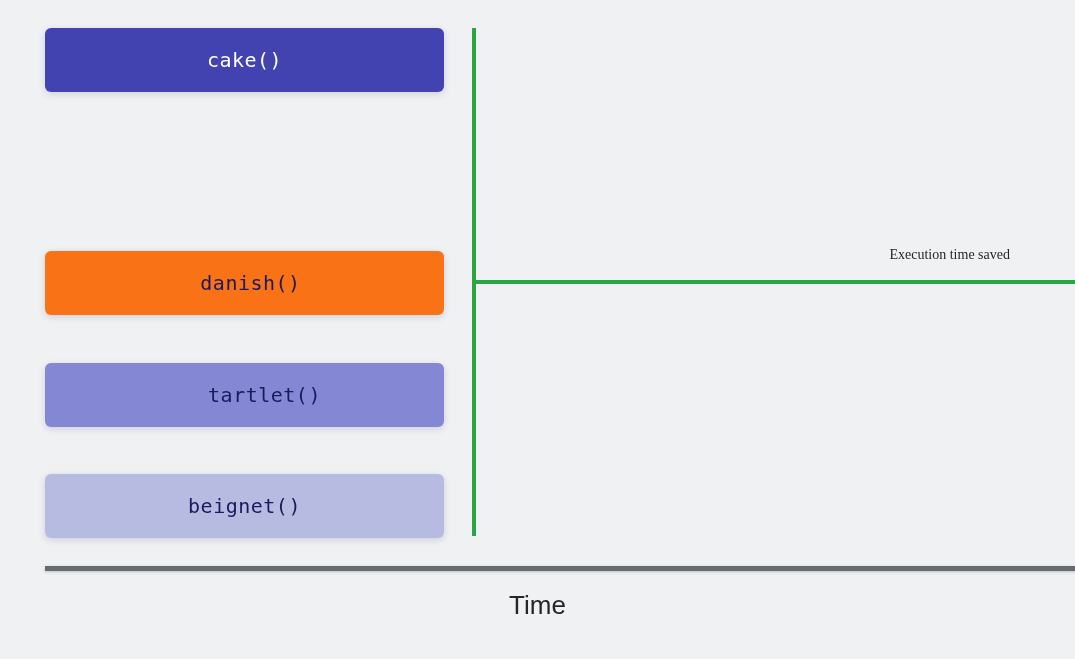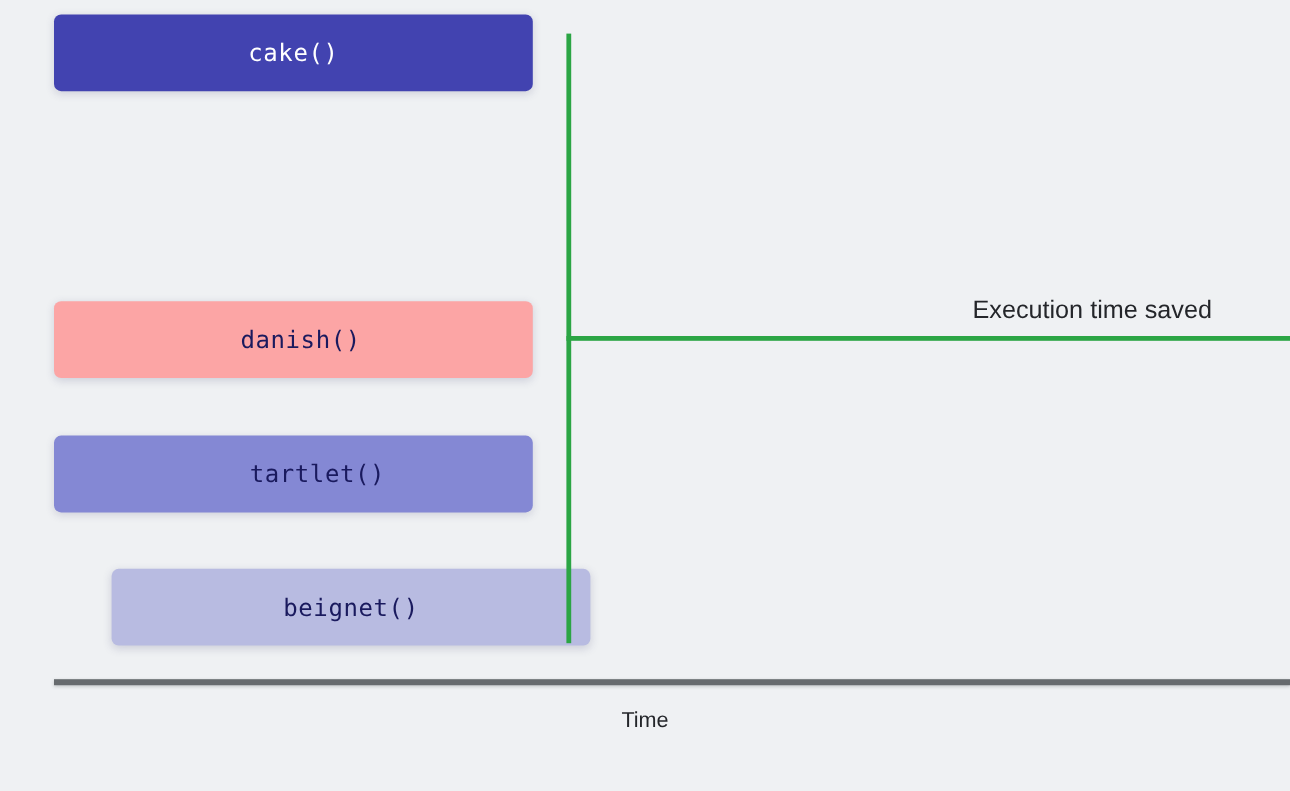"cake()" .bar-0 { top: 12px -> 28px }
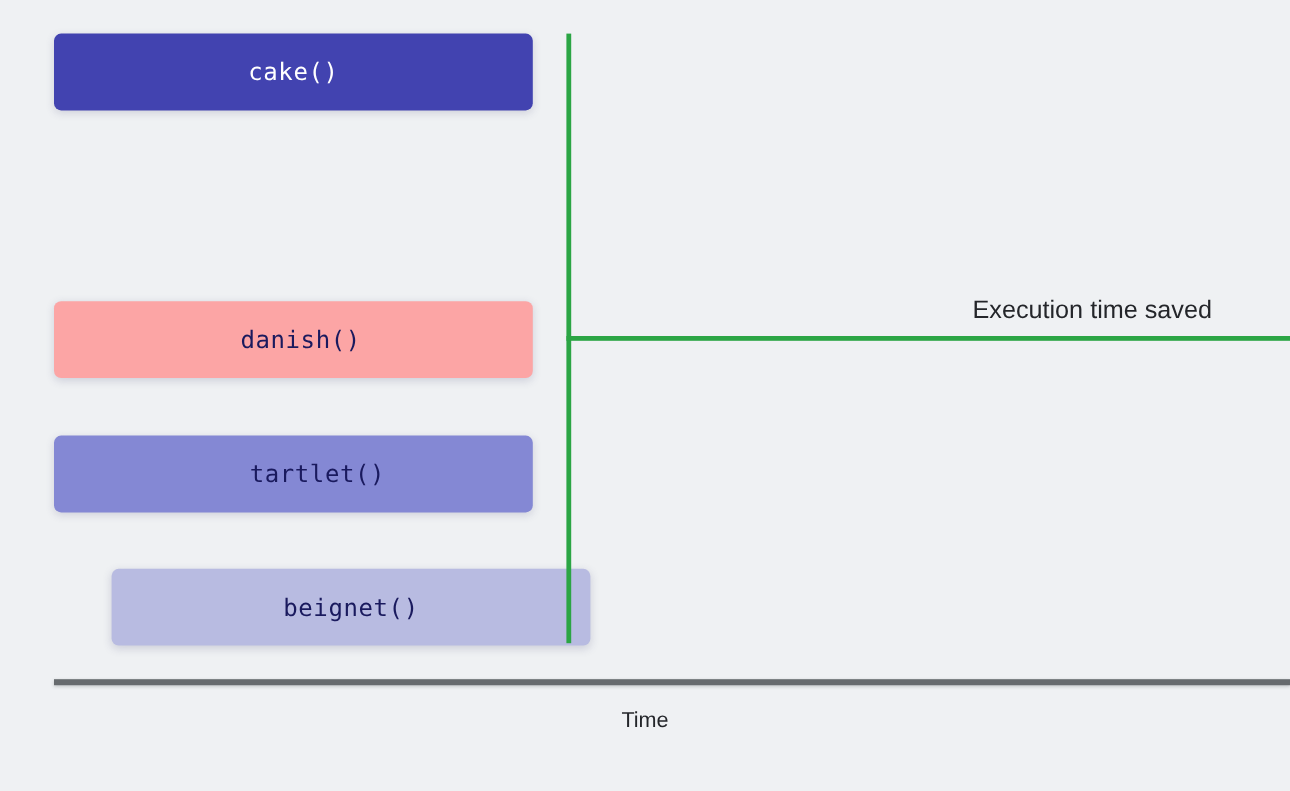"Execution time saved" .saved-label { font-family: none -> Liberation Serif, serif; font-size: 21px -> 14px }
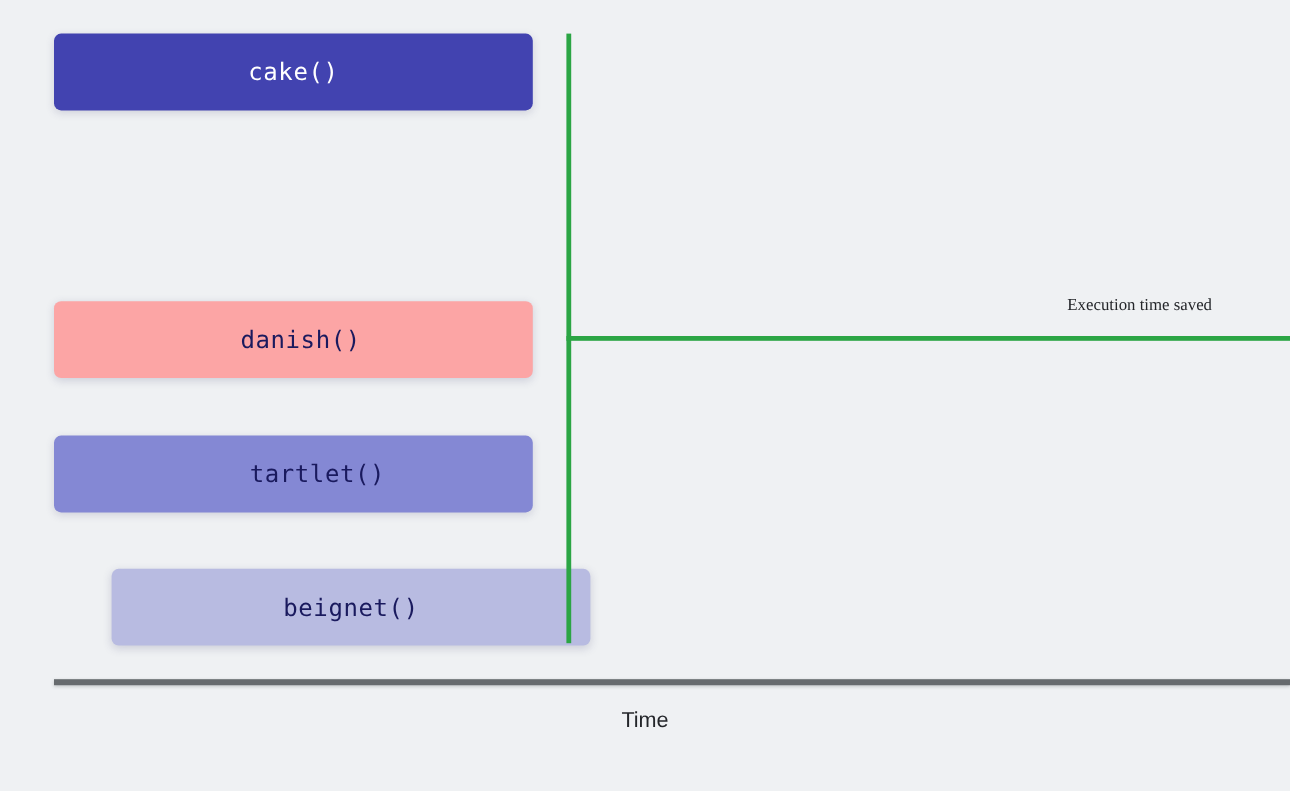"danish()" div.bar { background: #fca5a5 -> #f97316 }
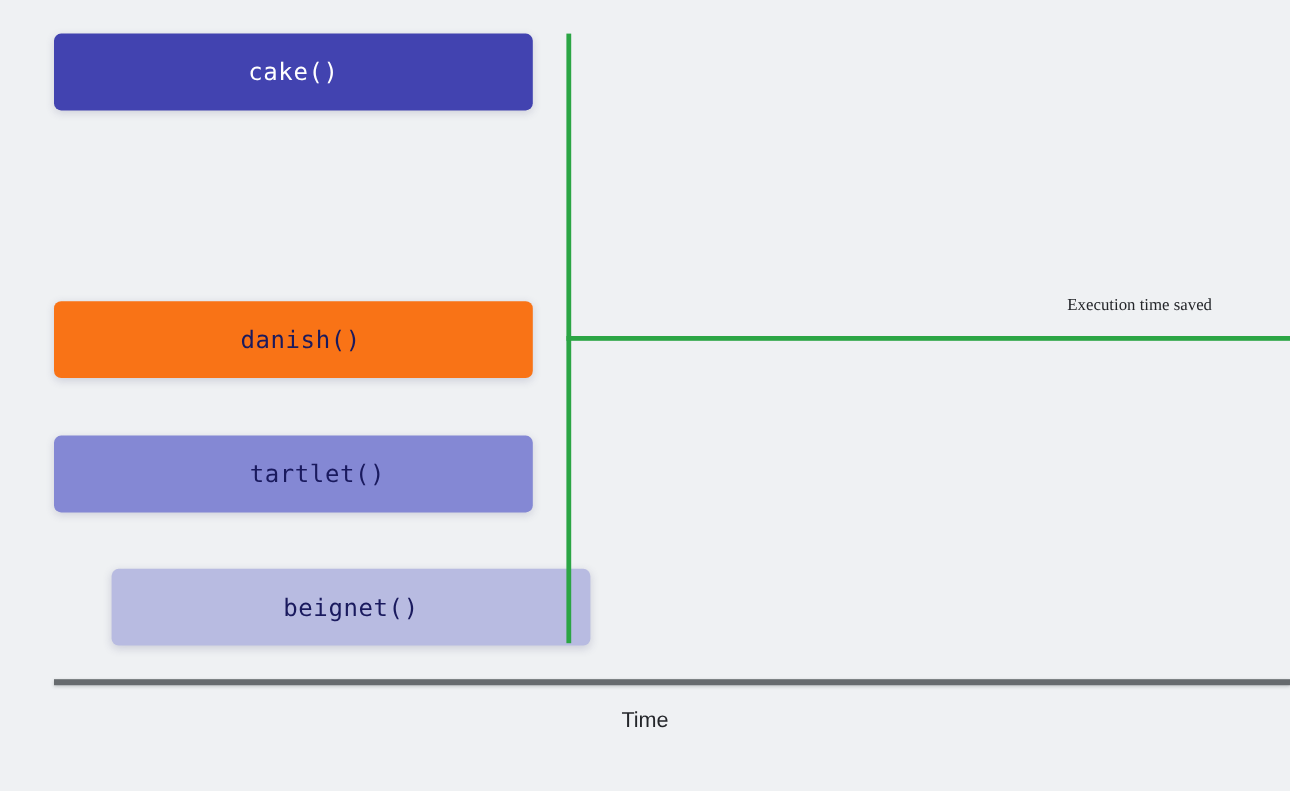"beignet()" div.bar { margin-left: 48px -> none }
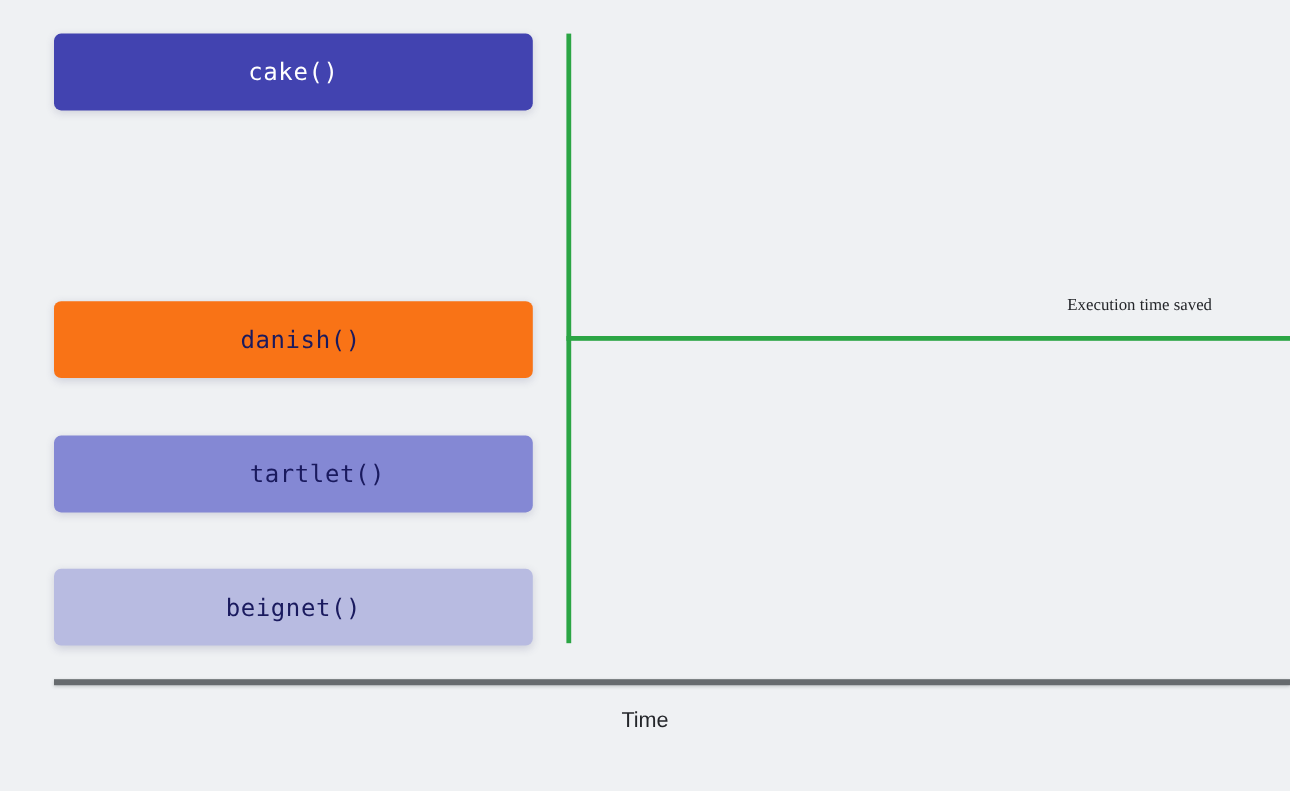"Time" .time-label { font-size: 18px -> 26px }
